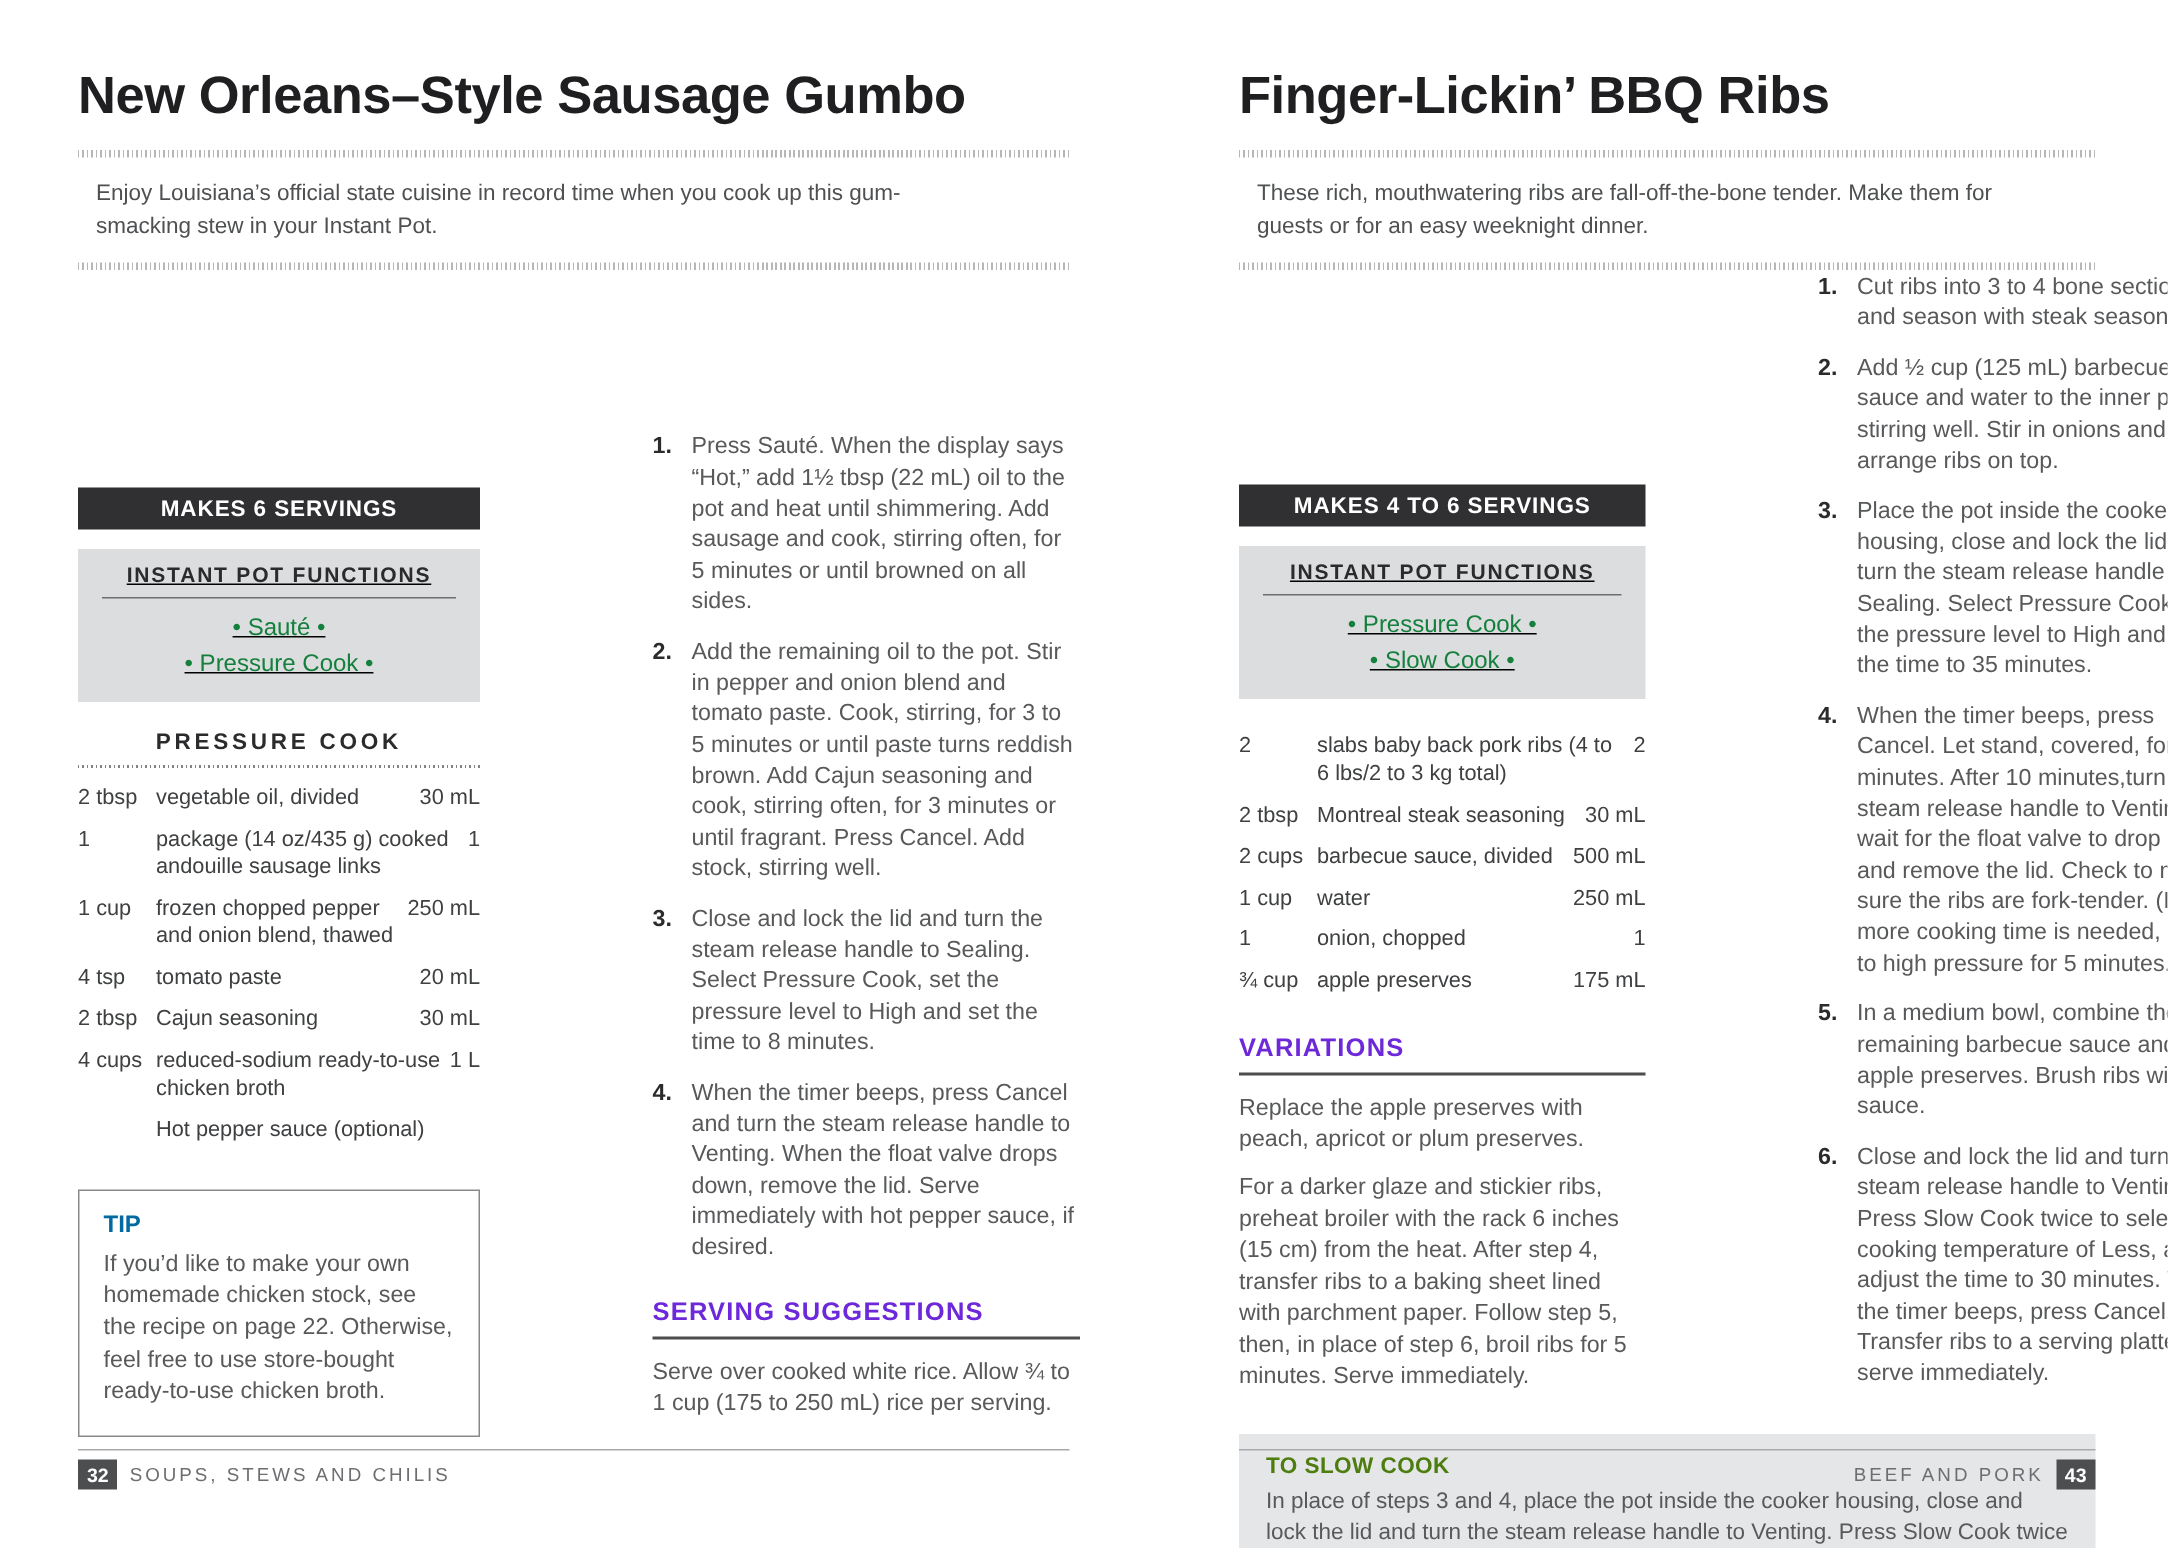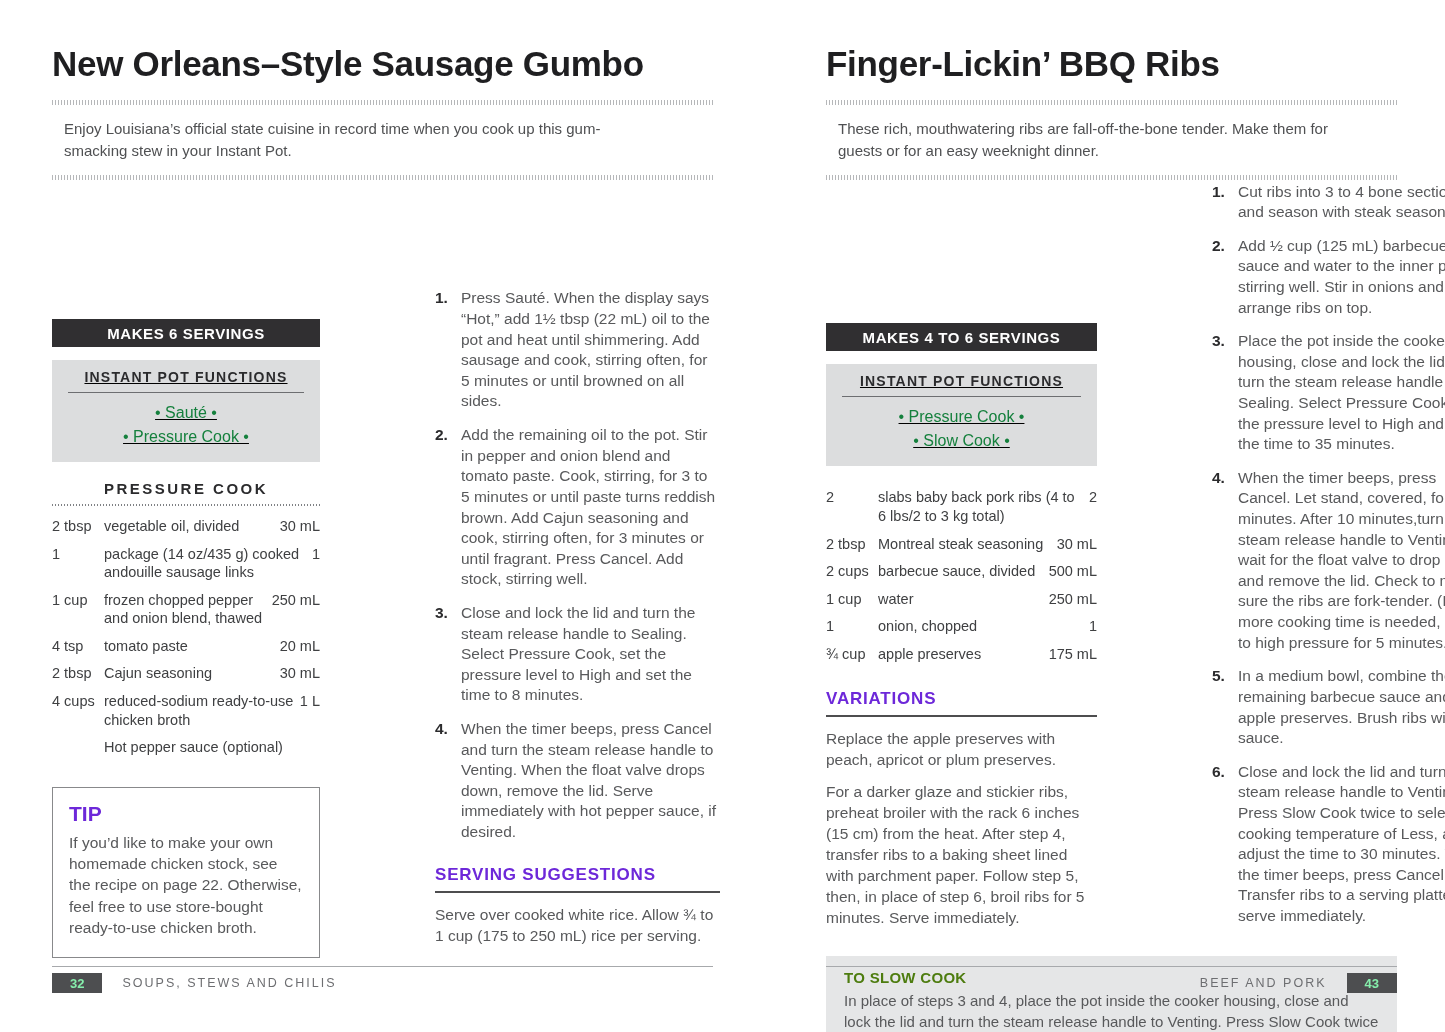"TIP" .tip-title { color: #6d28d9 -> #0369a1; font-size: 21px -> 16px }
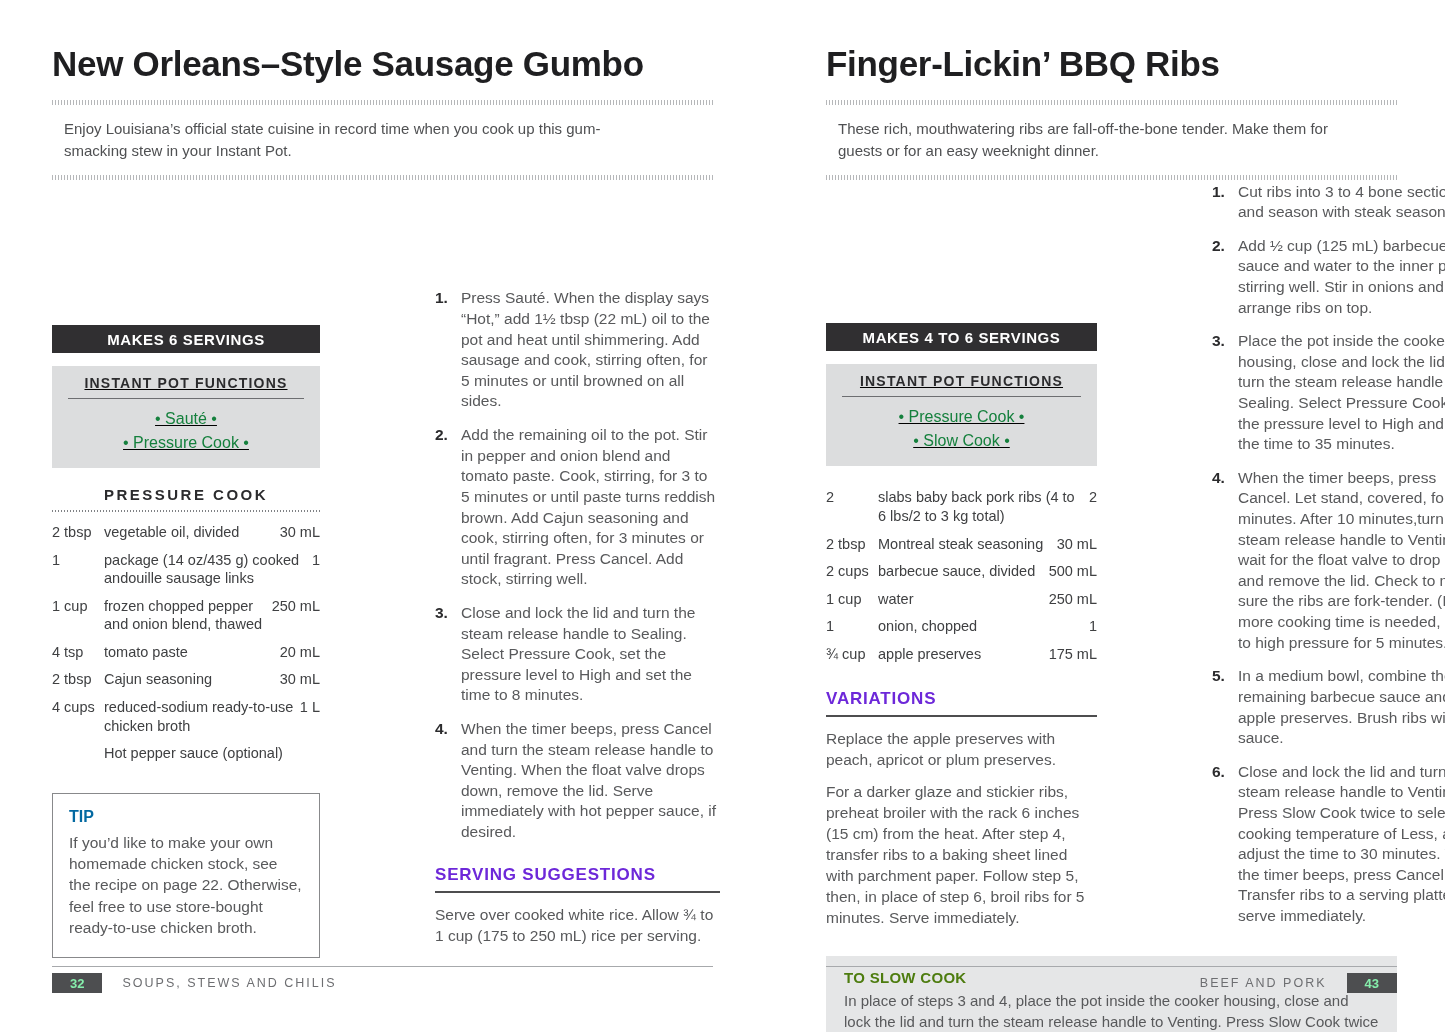"32" .pagenum { color: #86efac -> #ffffff; padding: 3px 18px 2px -> 3px 6px 2px }
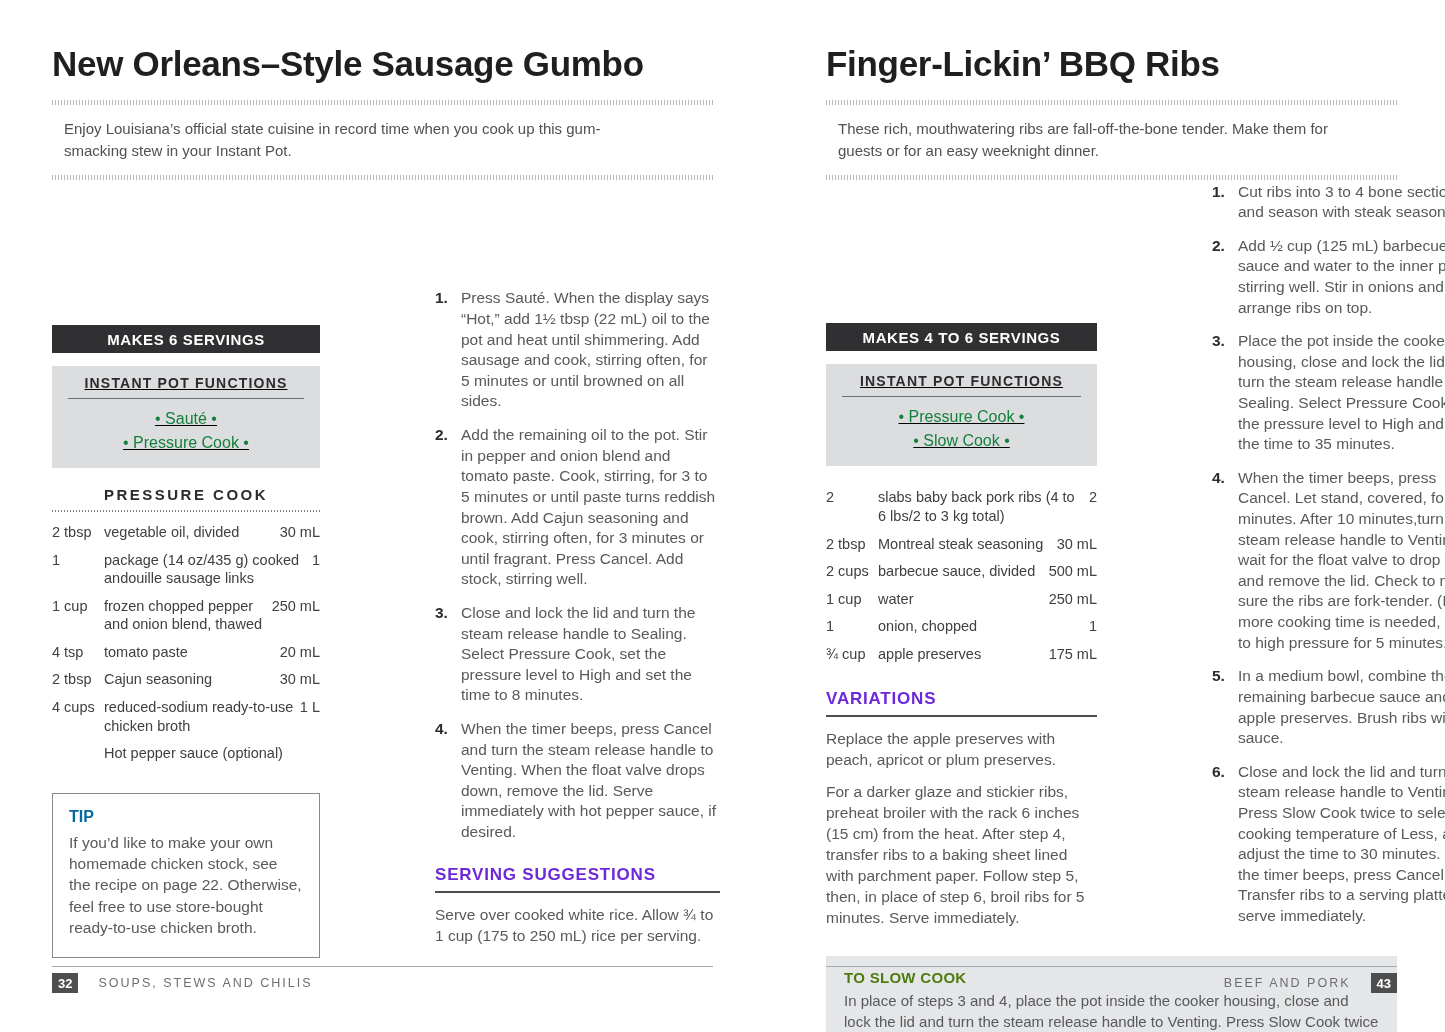"SOUPS, STEWS AND CHILIS" .fsection { margin: 0 20px -> 0 8px }
